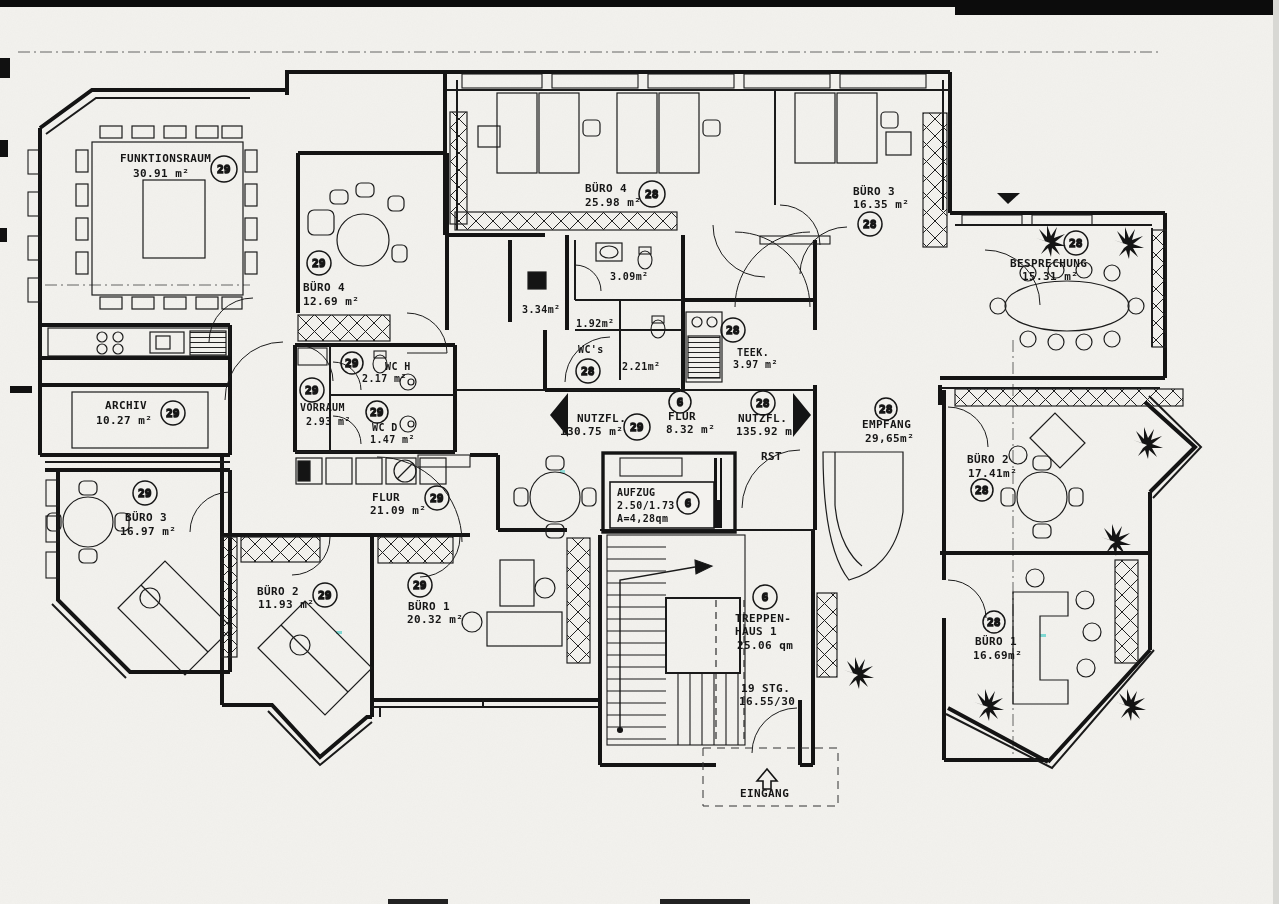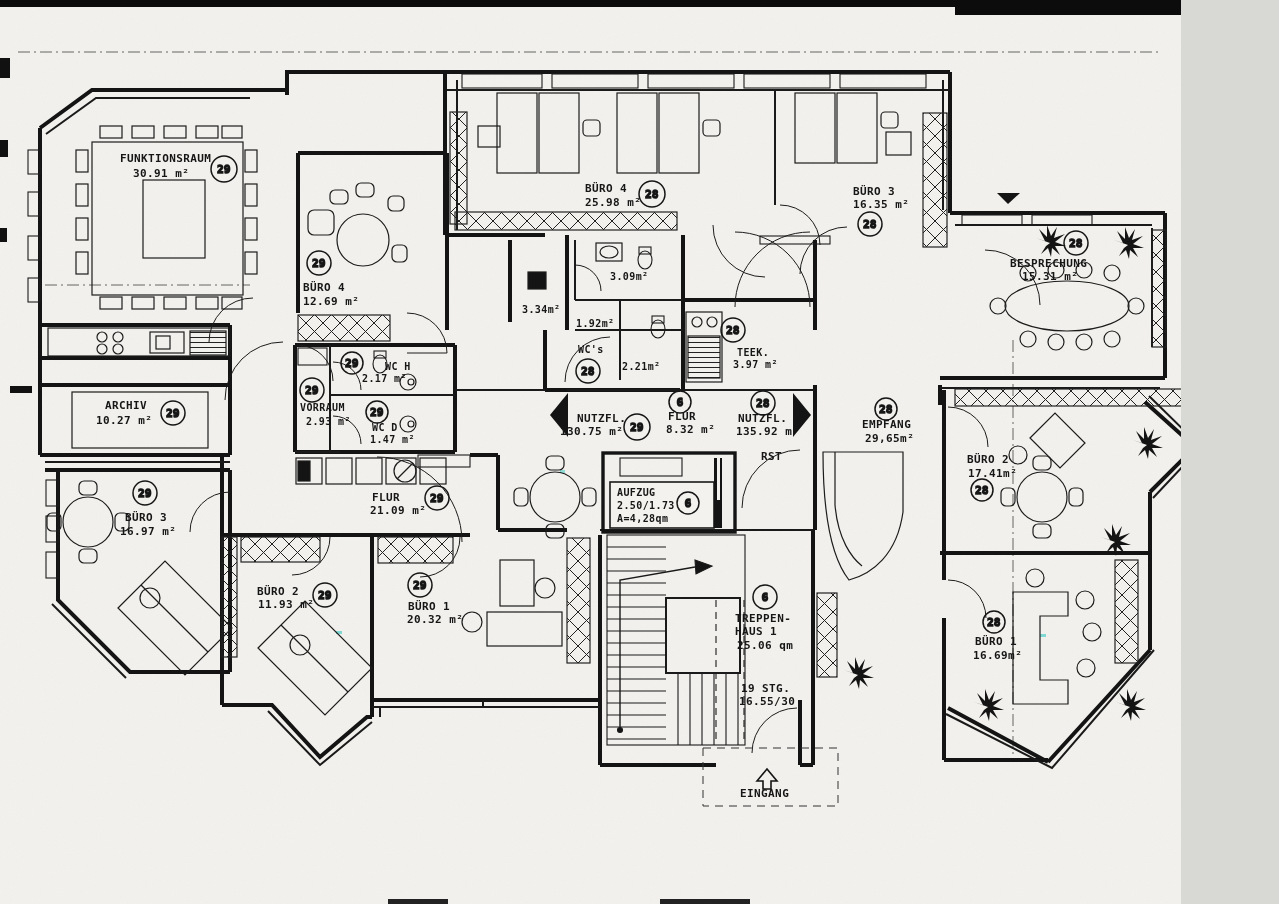"FUNKTIONSRAUM" .page { width: 1181px -> 1273px }
